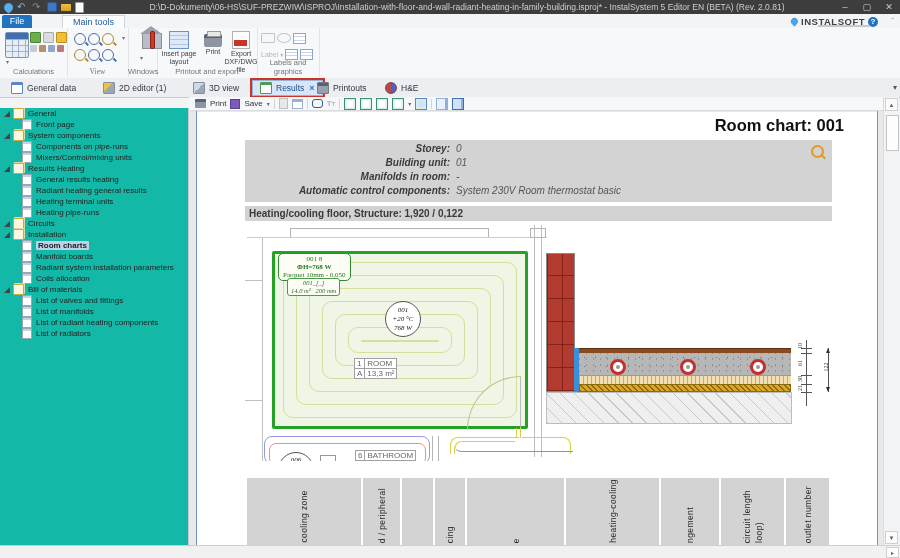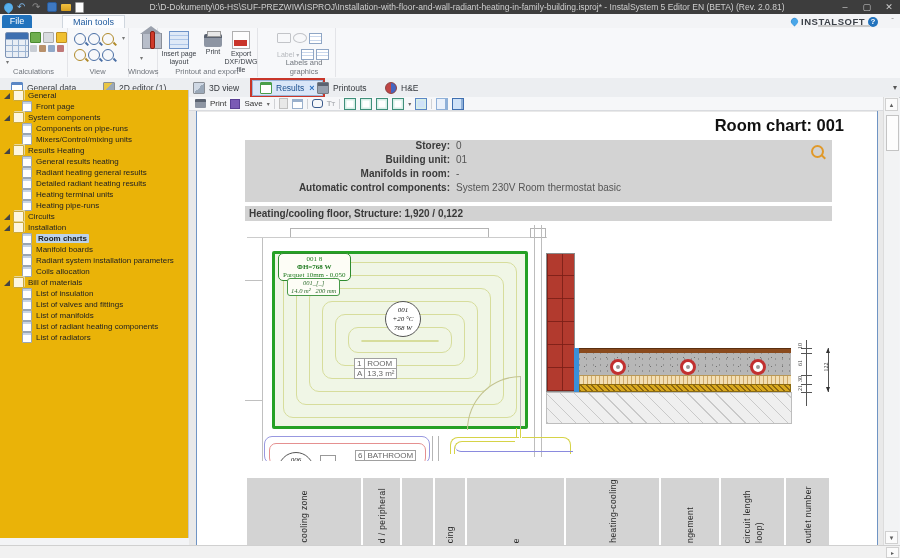"Labels and graphics" div.rgroup { margin-left: 16px -> none }
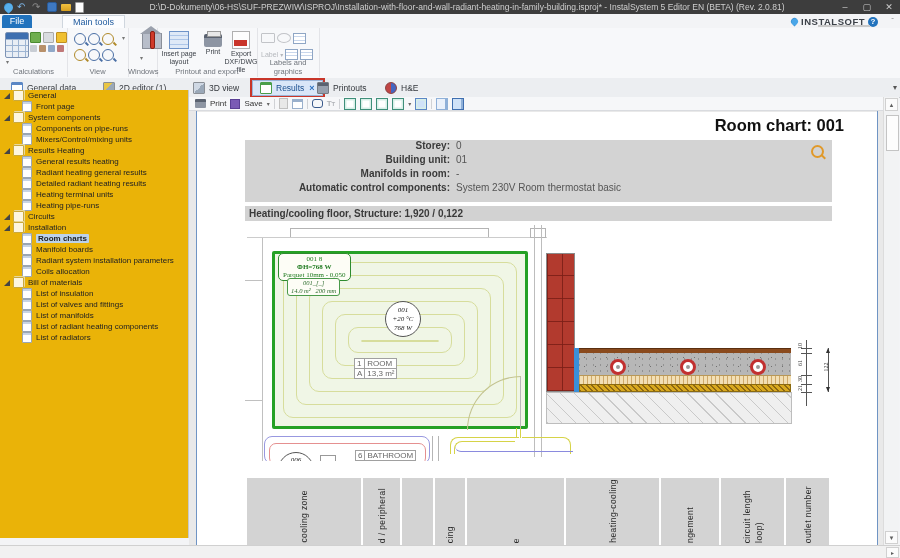"View" div.rgroup { font-family: none -> Liberation Serif, serif }
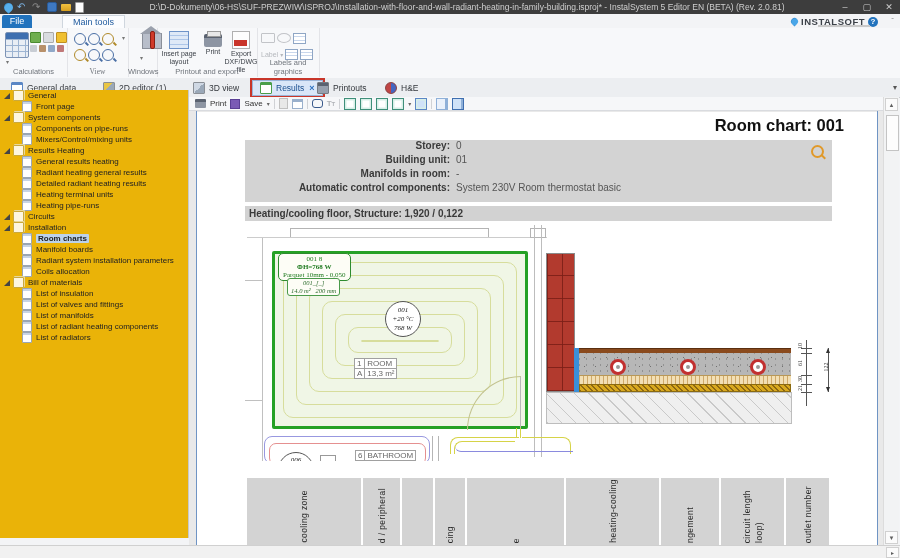"General" .sidebar { background: #eab308 -> #14b8a6; top: 90px -> 108px }
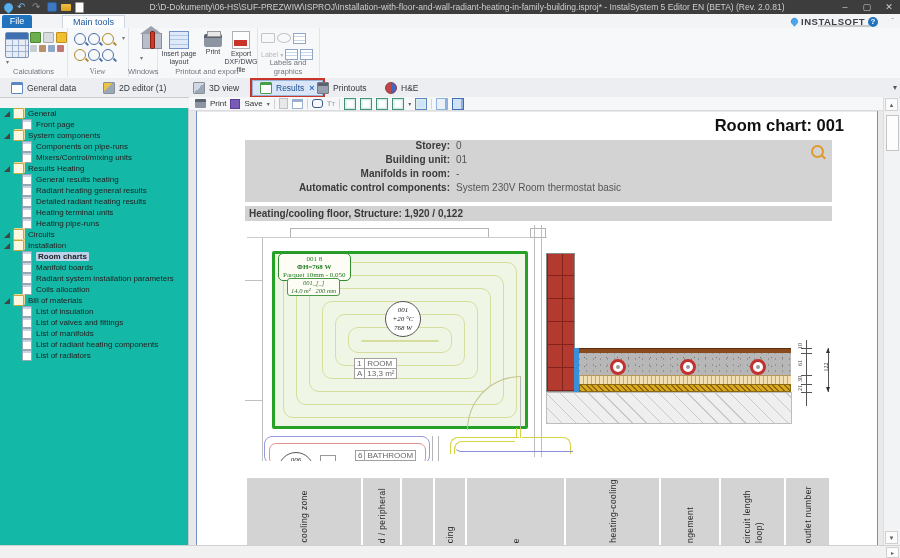"Storey:" .irow { align-items: flex-start -> flex-end; font-style: none -> italic }
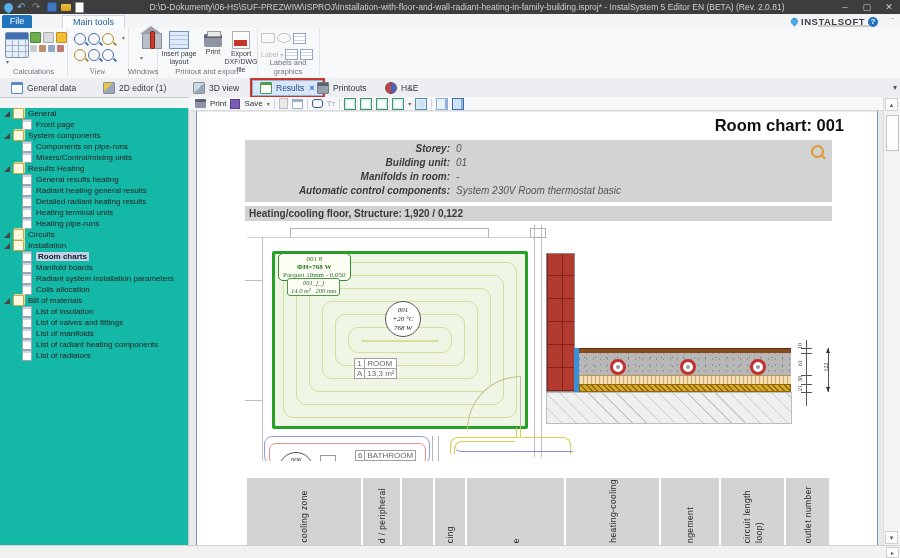"Detailed radiant heating results" div.trow { html: <div> <span></span> <span></span> <span>Detailed radiant heating results</span> </div> -> none }
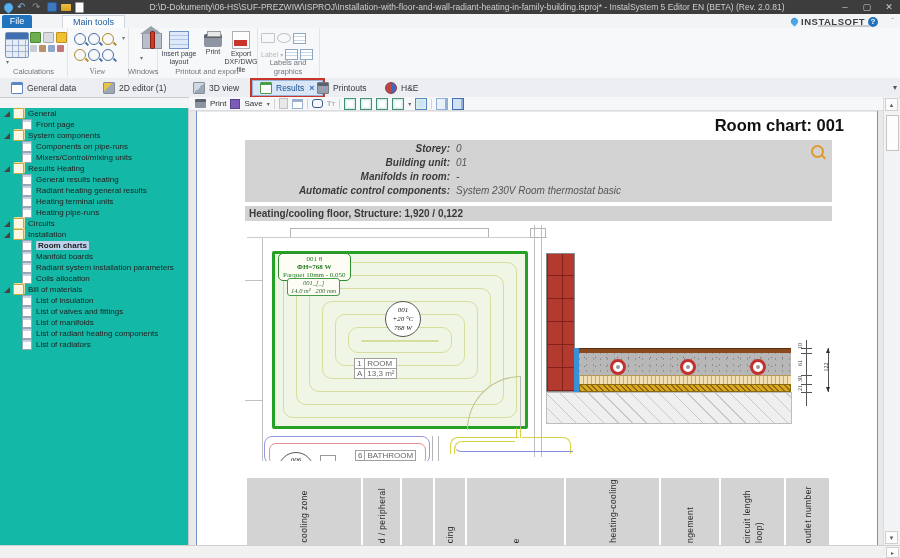"List of insulation" div.trow { html: <div> <span></span> <span></span> <span>List of insulation</span> </div> -> none }
